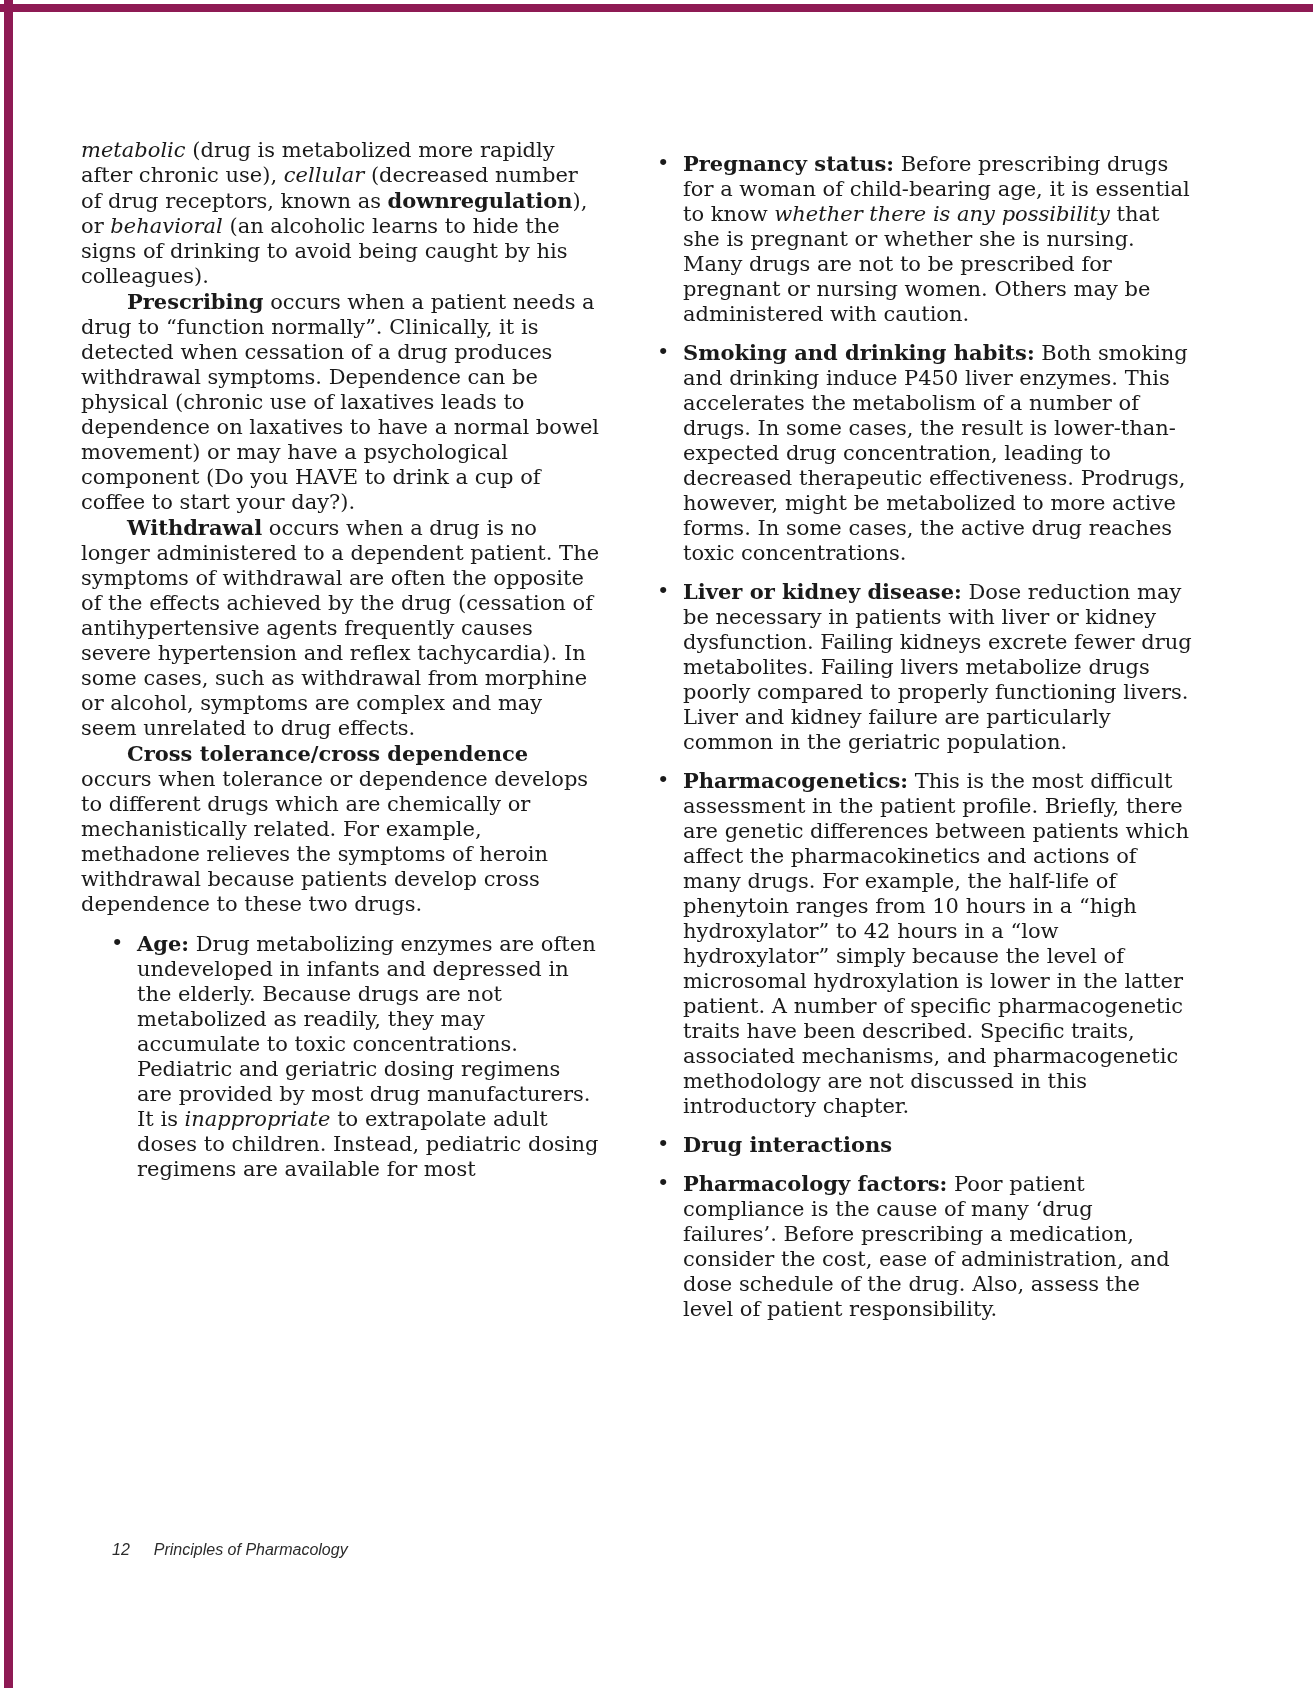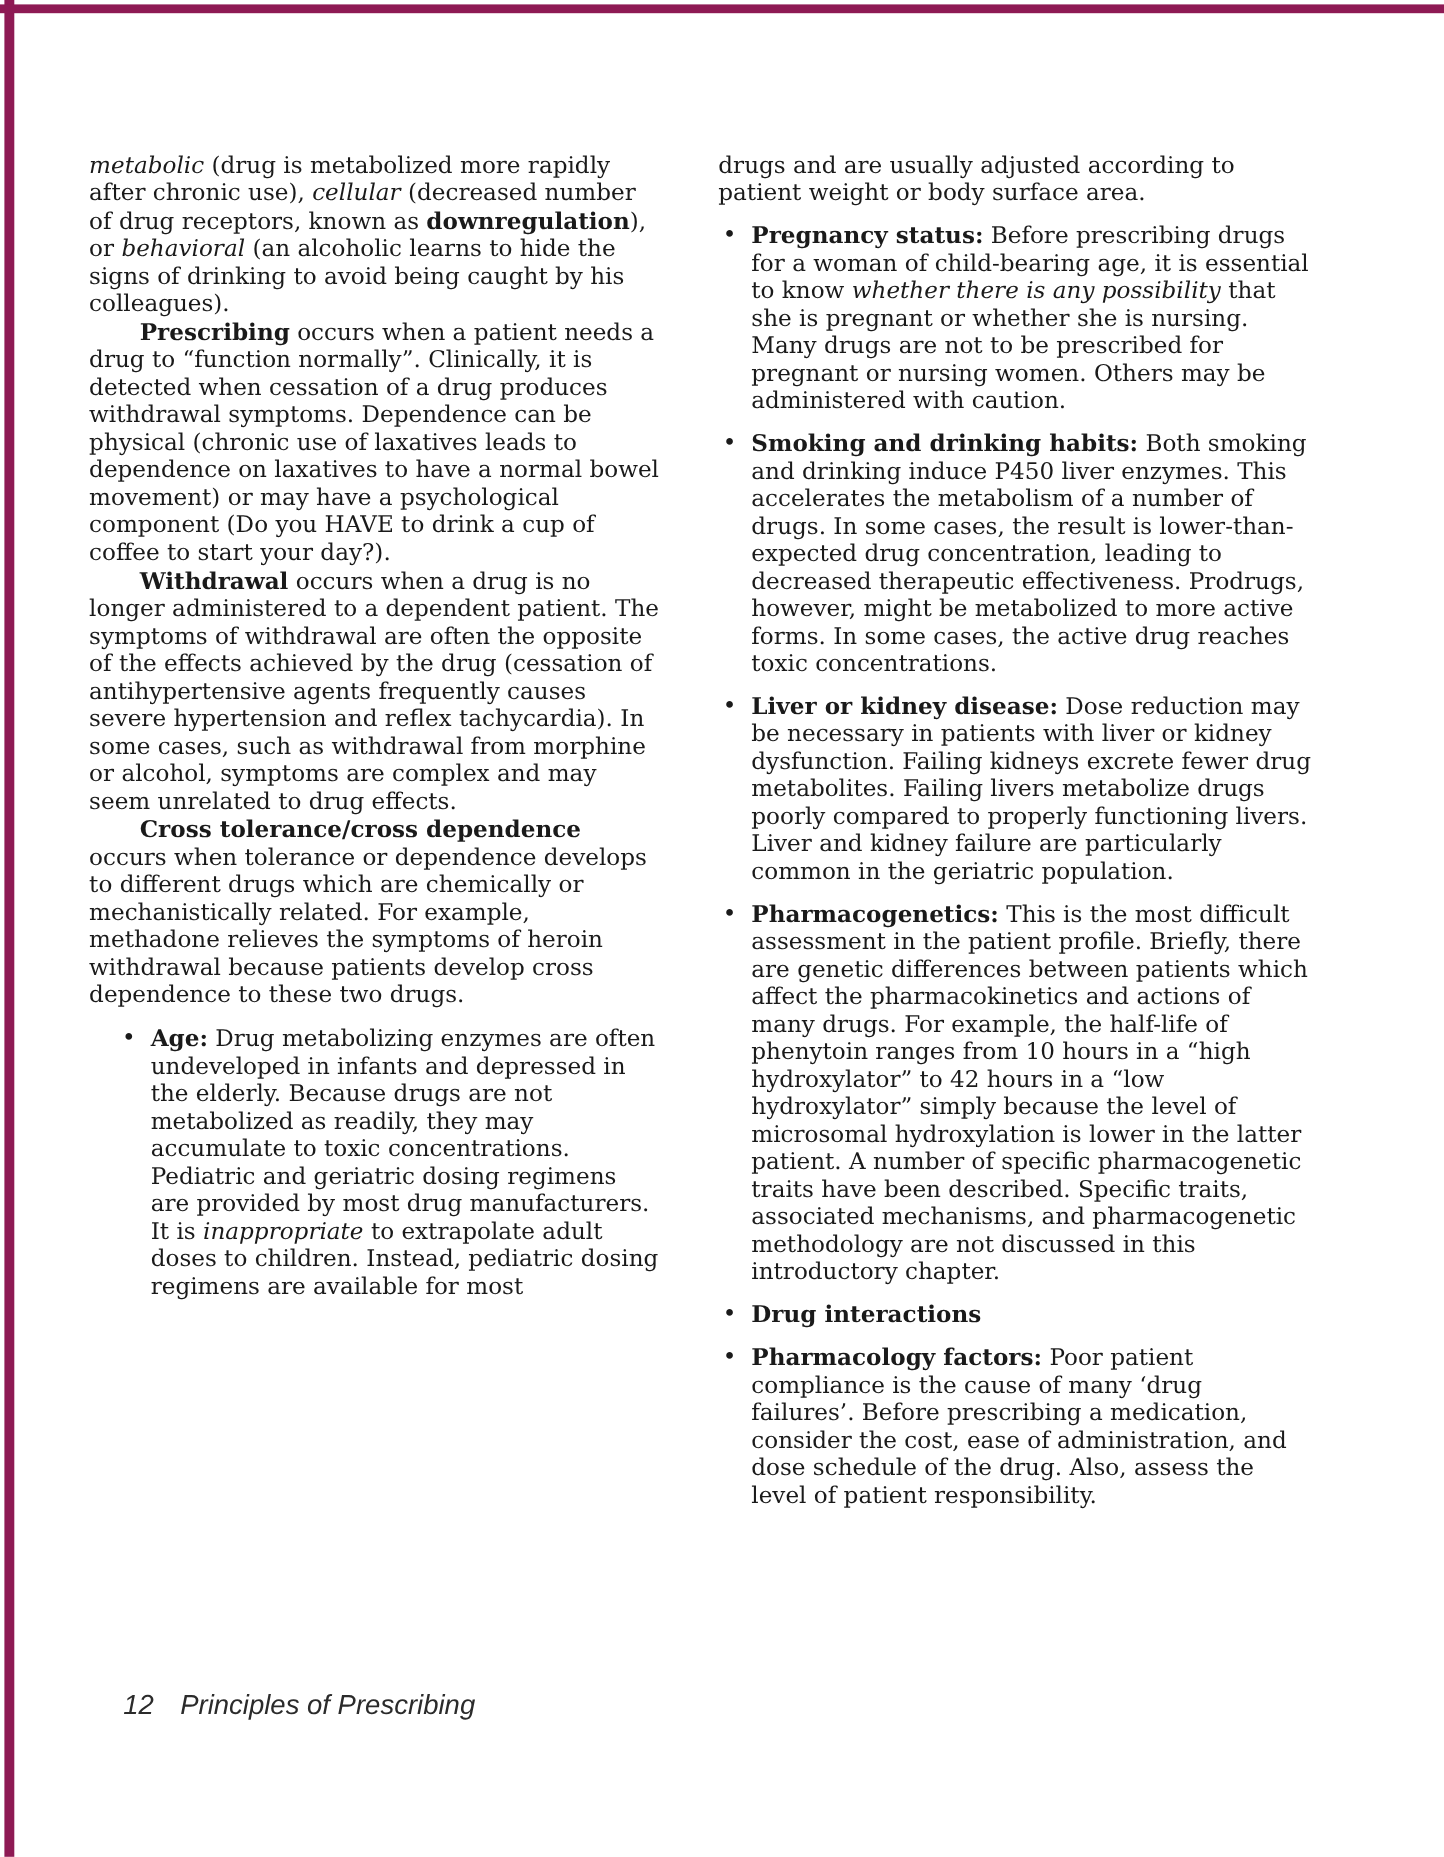"drugs and are usually adjusted" p.body { html: <p>drugs and are usually adjusted according to patient weight or body surface area.</p> -> none }
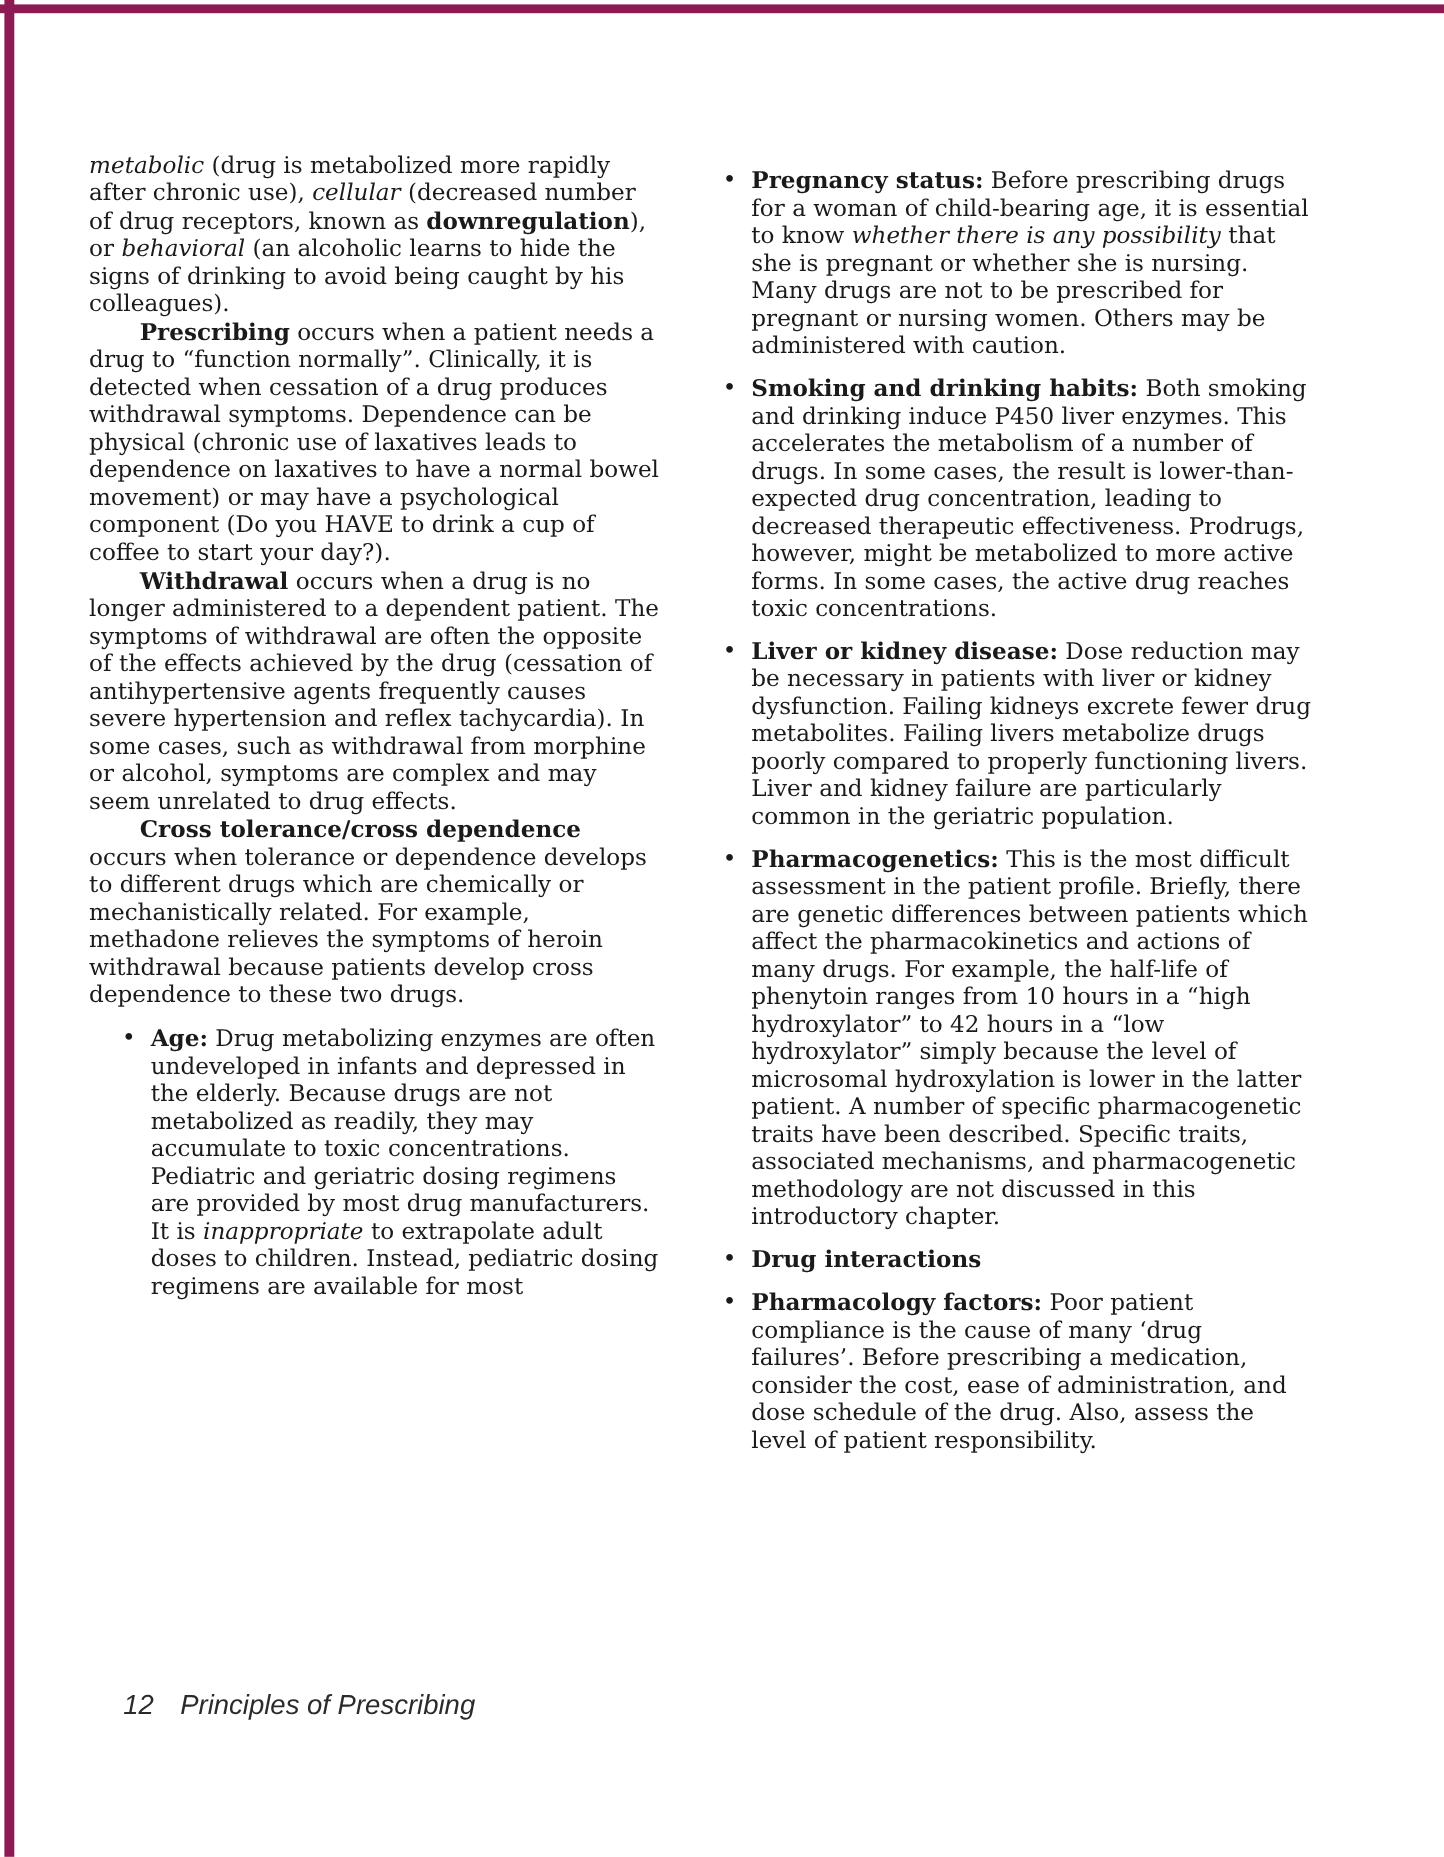"12" .footer { font-size: 25px -> 16px }
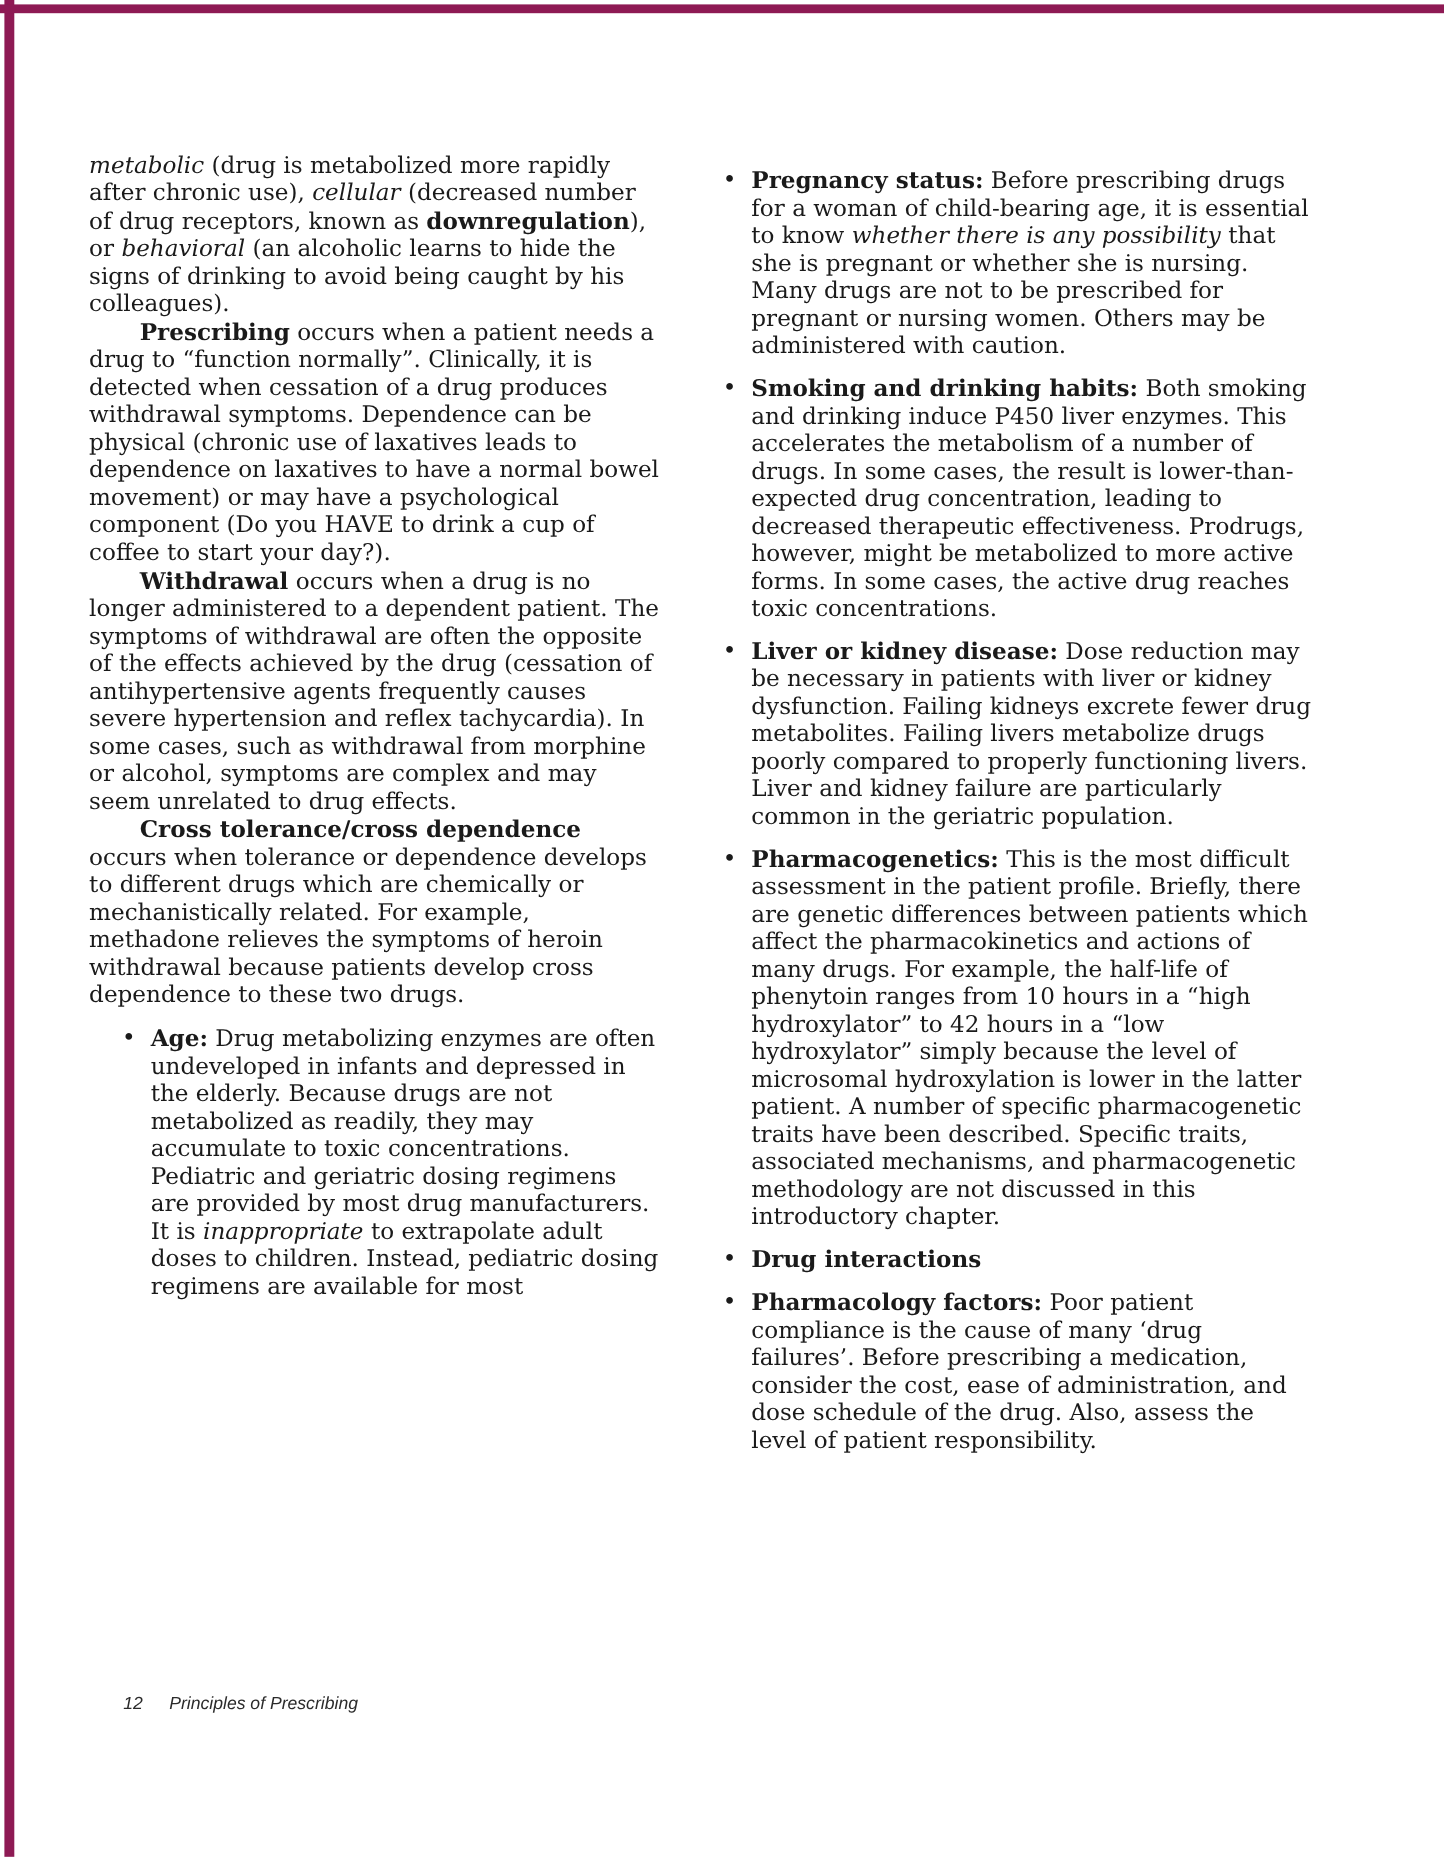"Principles of Prescribing" span.running-title { text: Prescribing -> Pharmacology }
